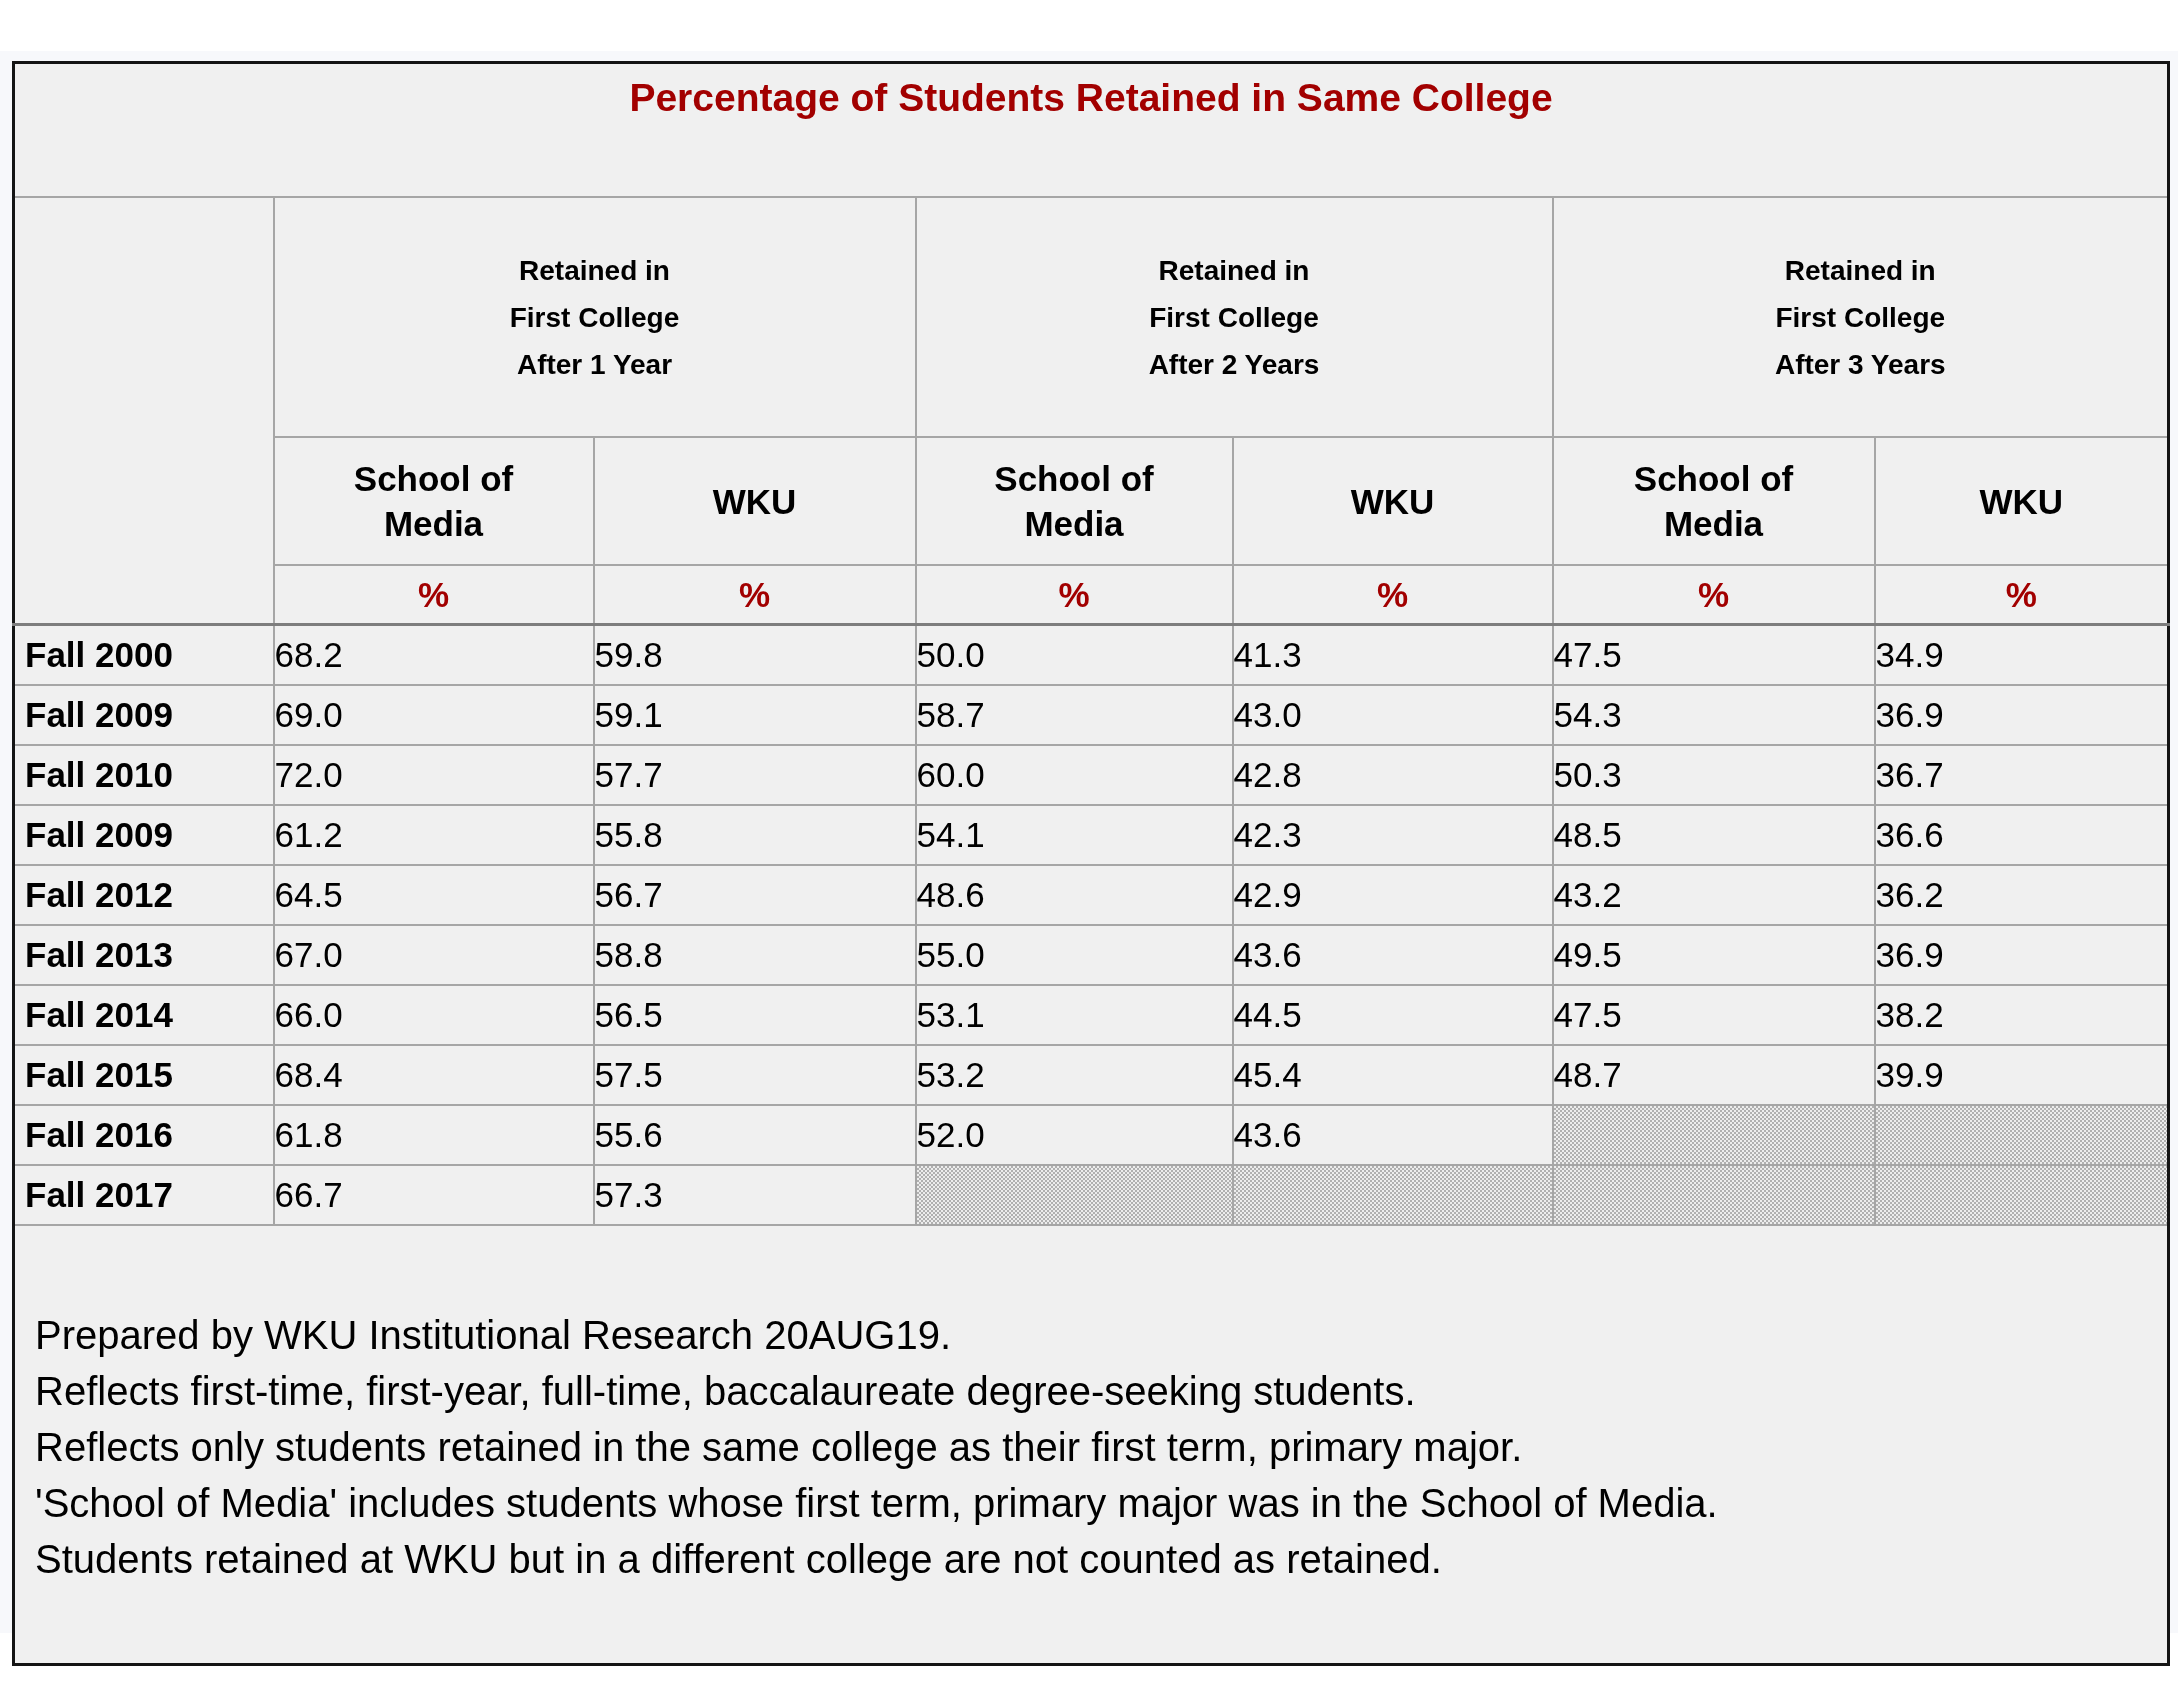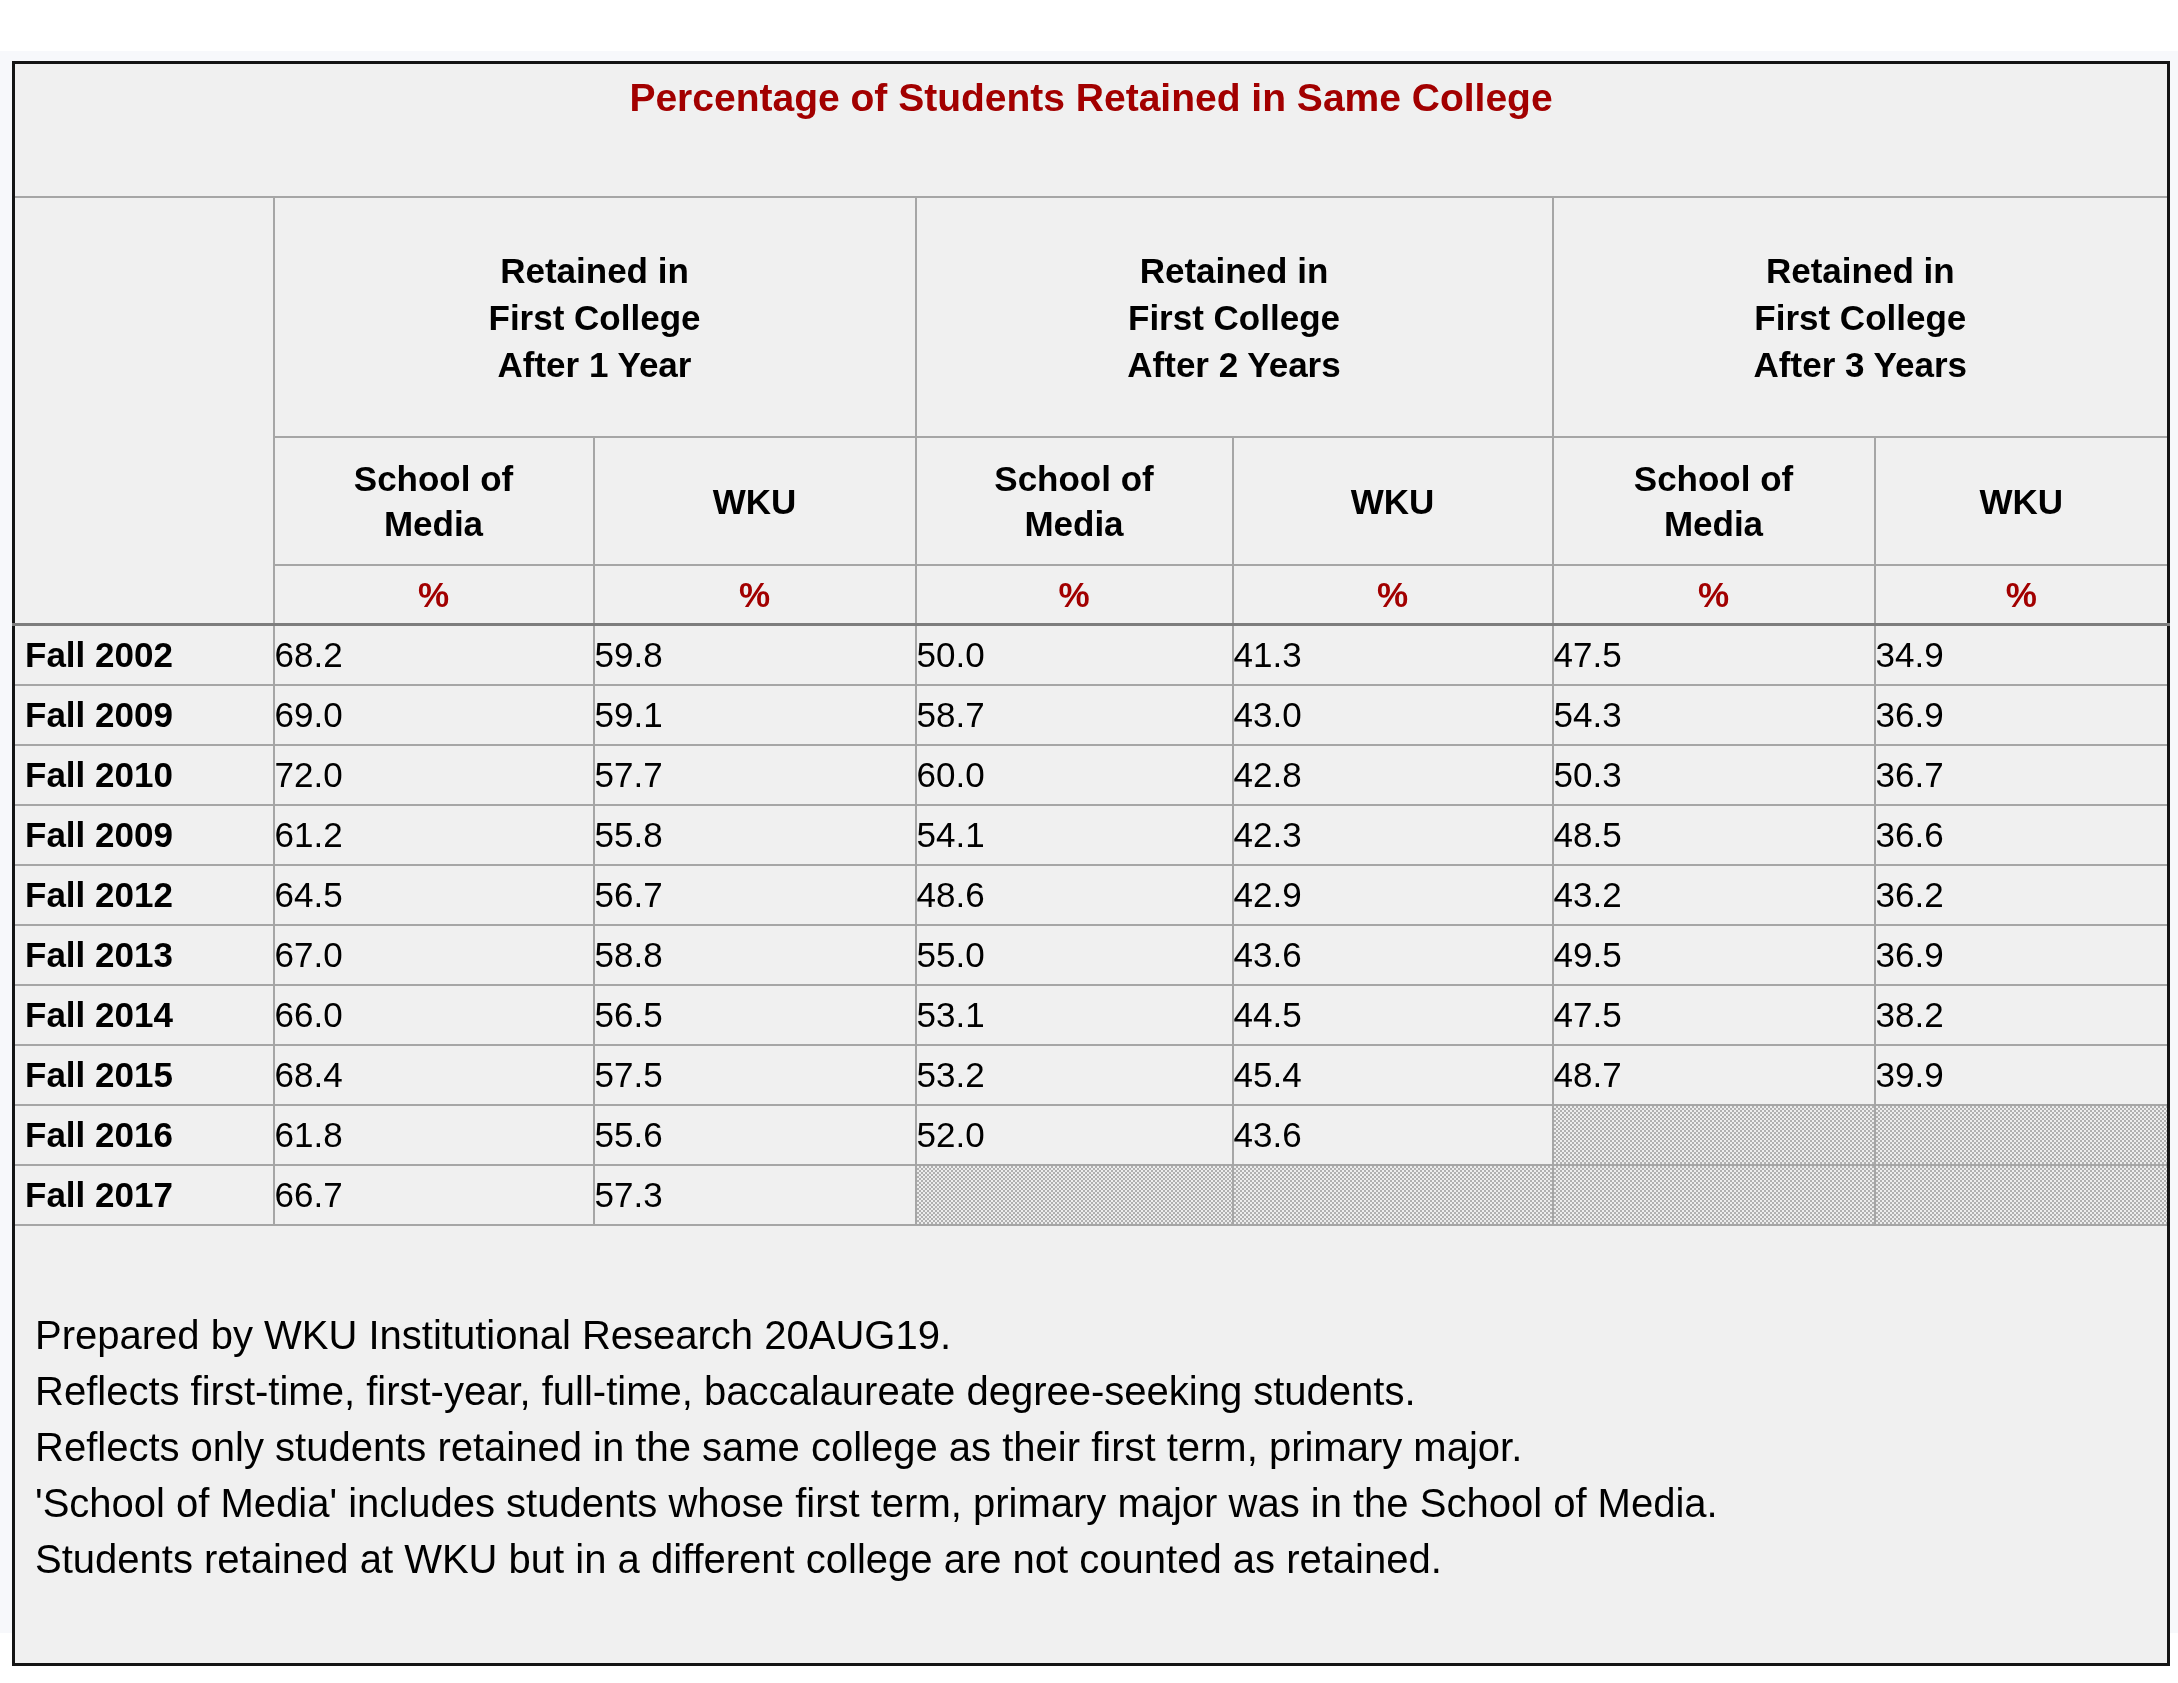"Retained in" .group-cell { font-size: 35px -> 28px }
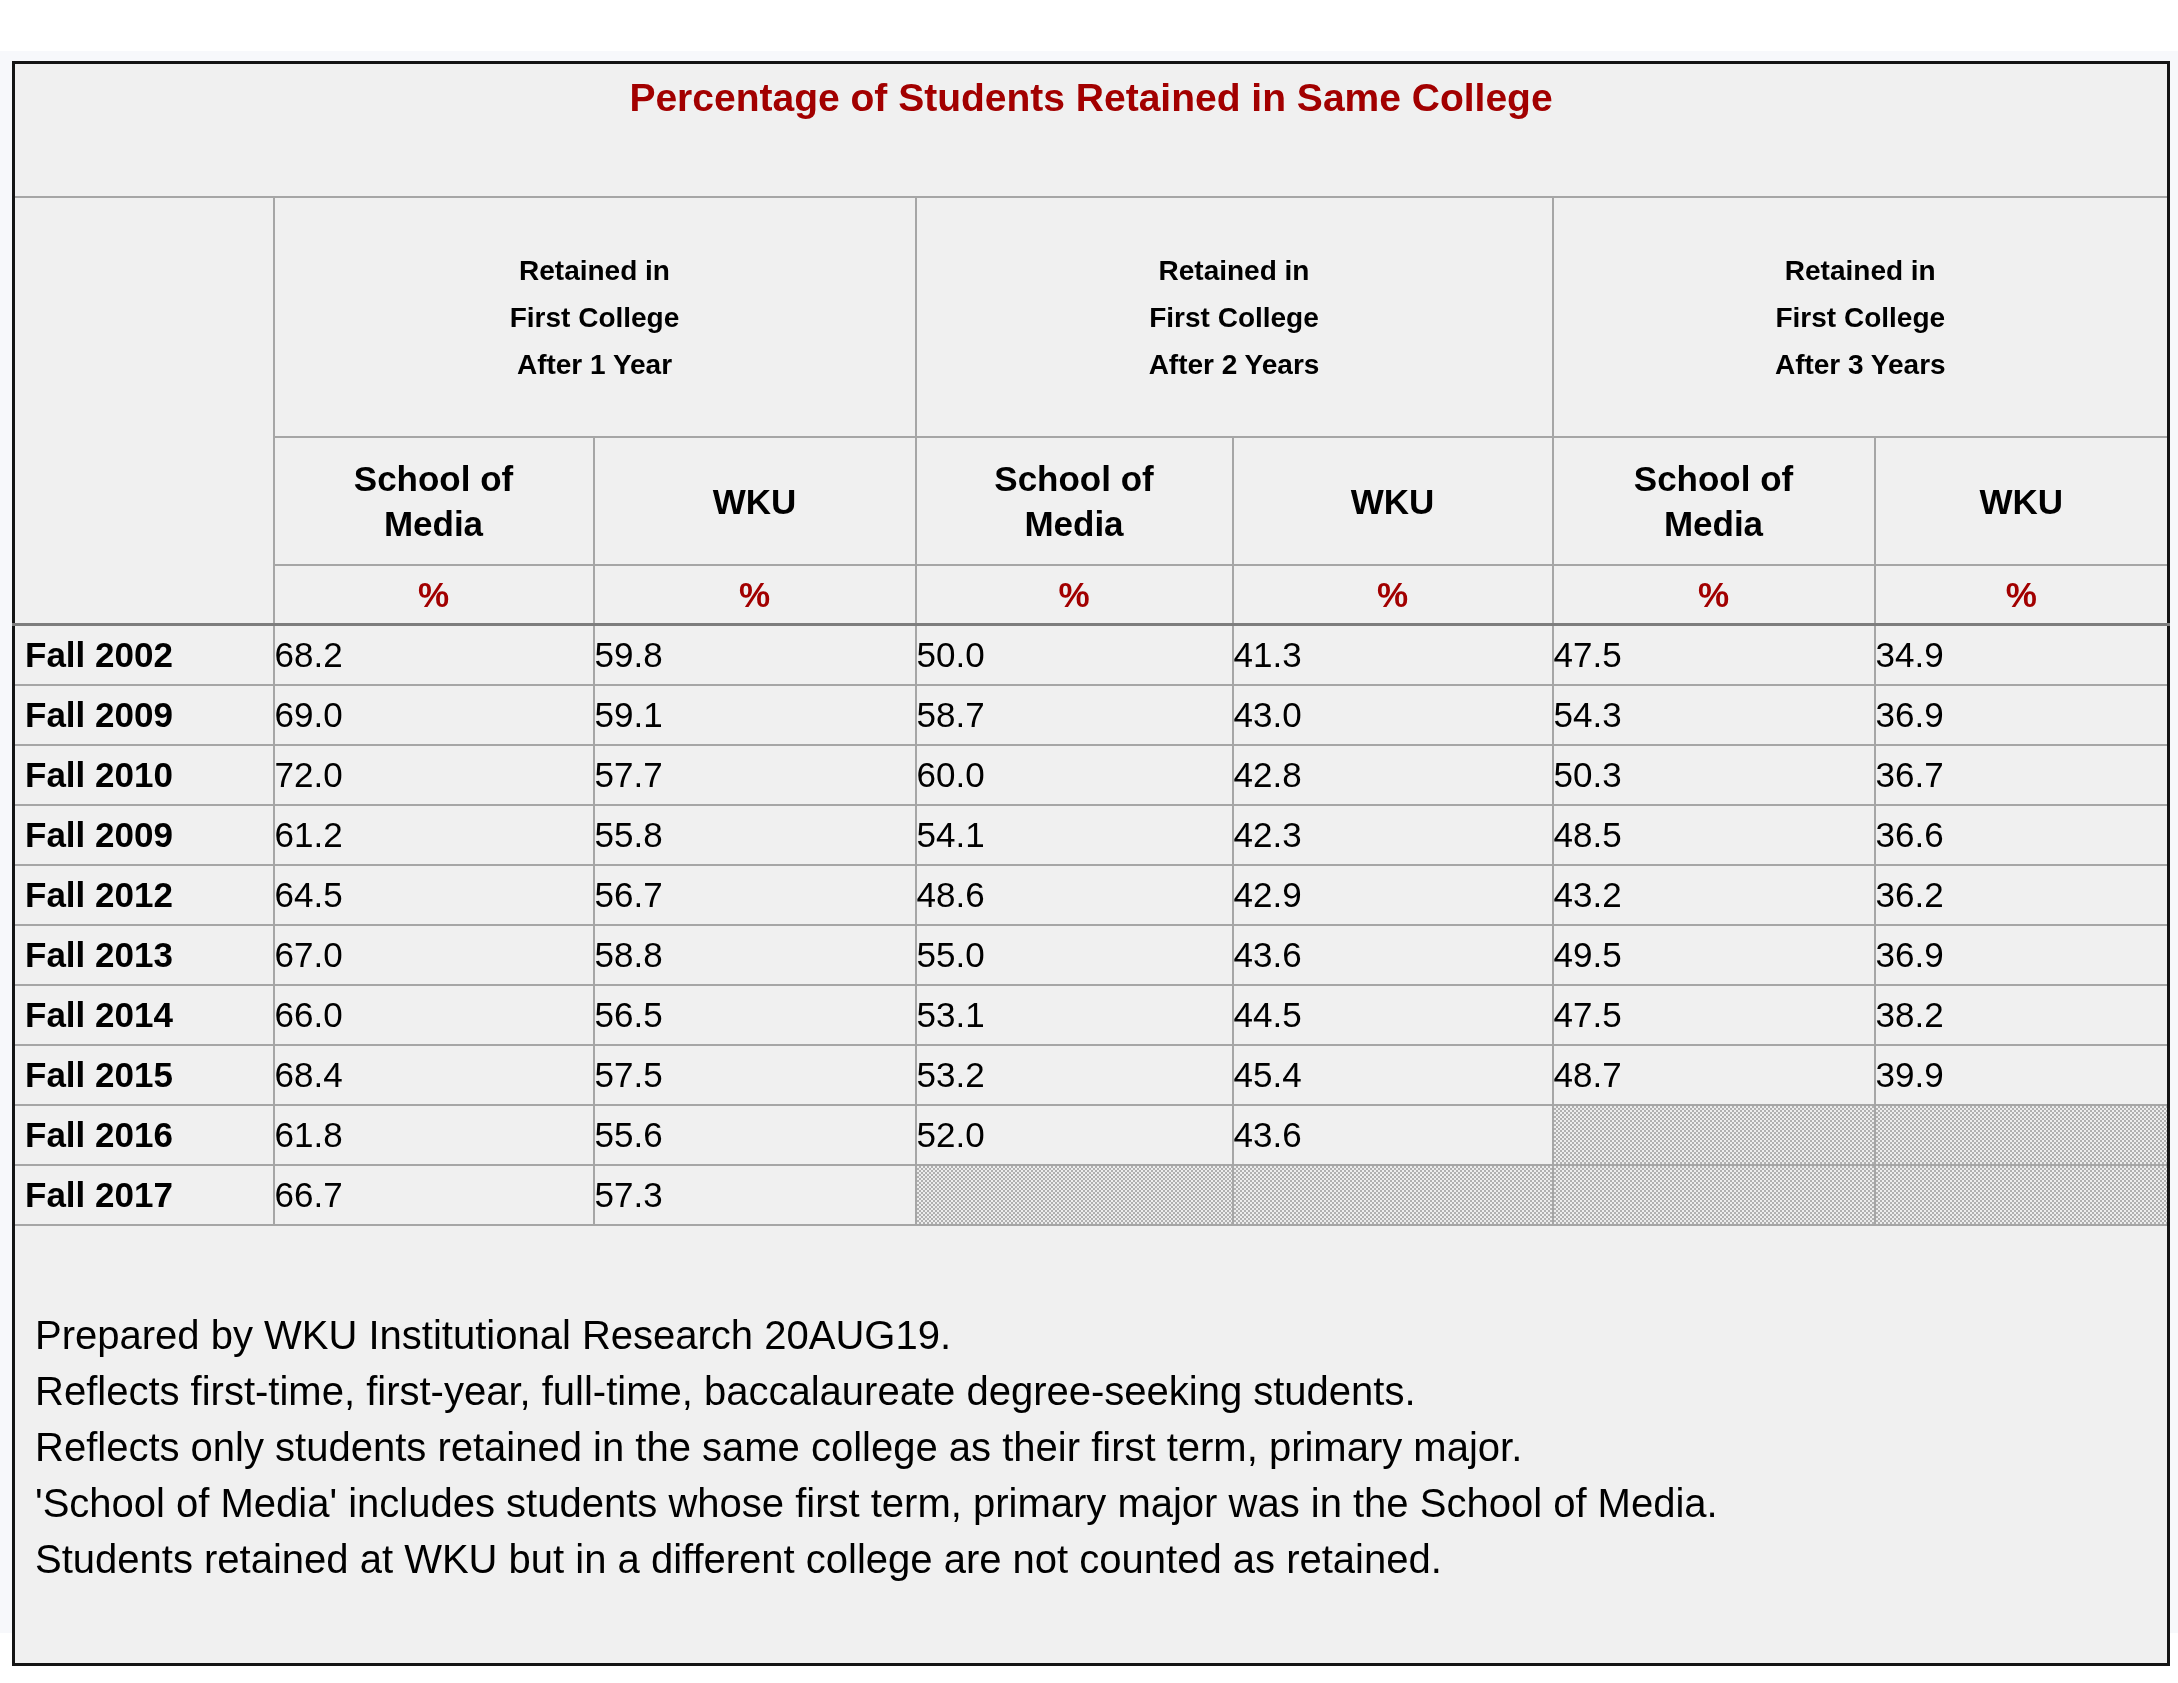"Fall 2002" td.year-cell { text: 2002 -> 2000 }
